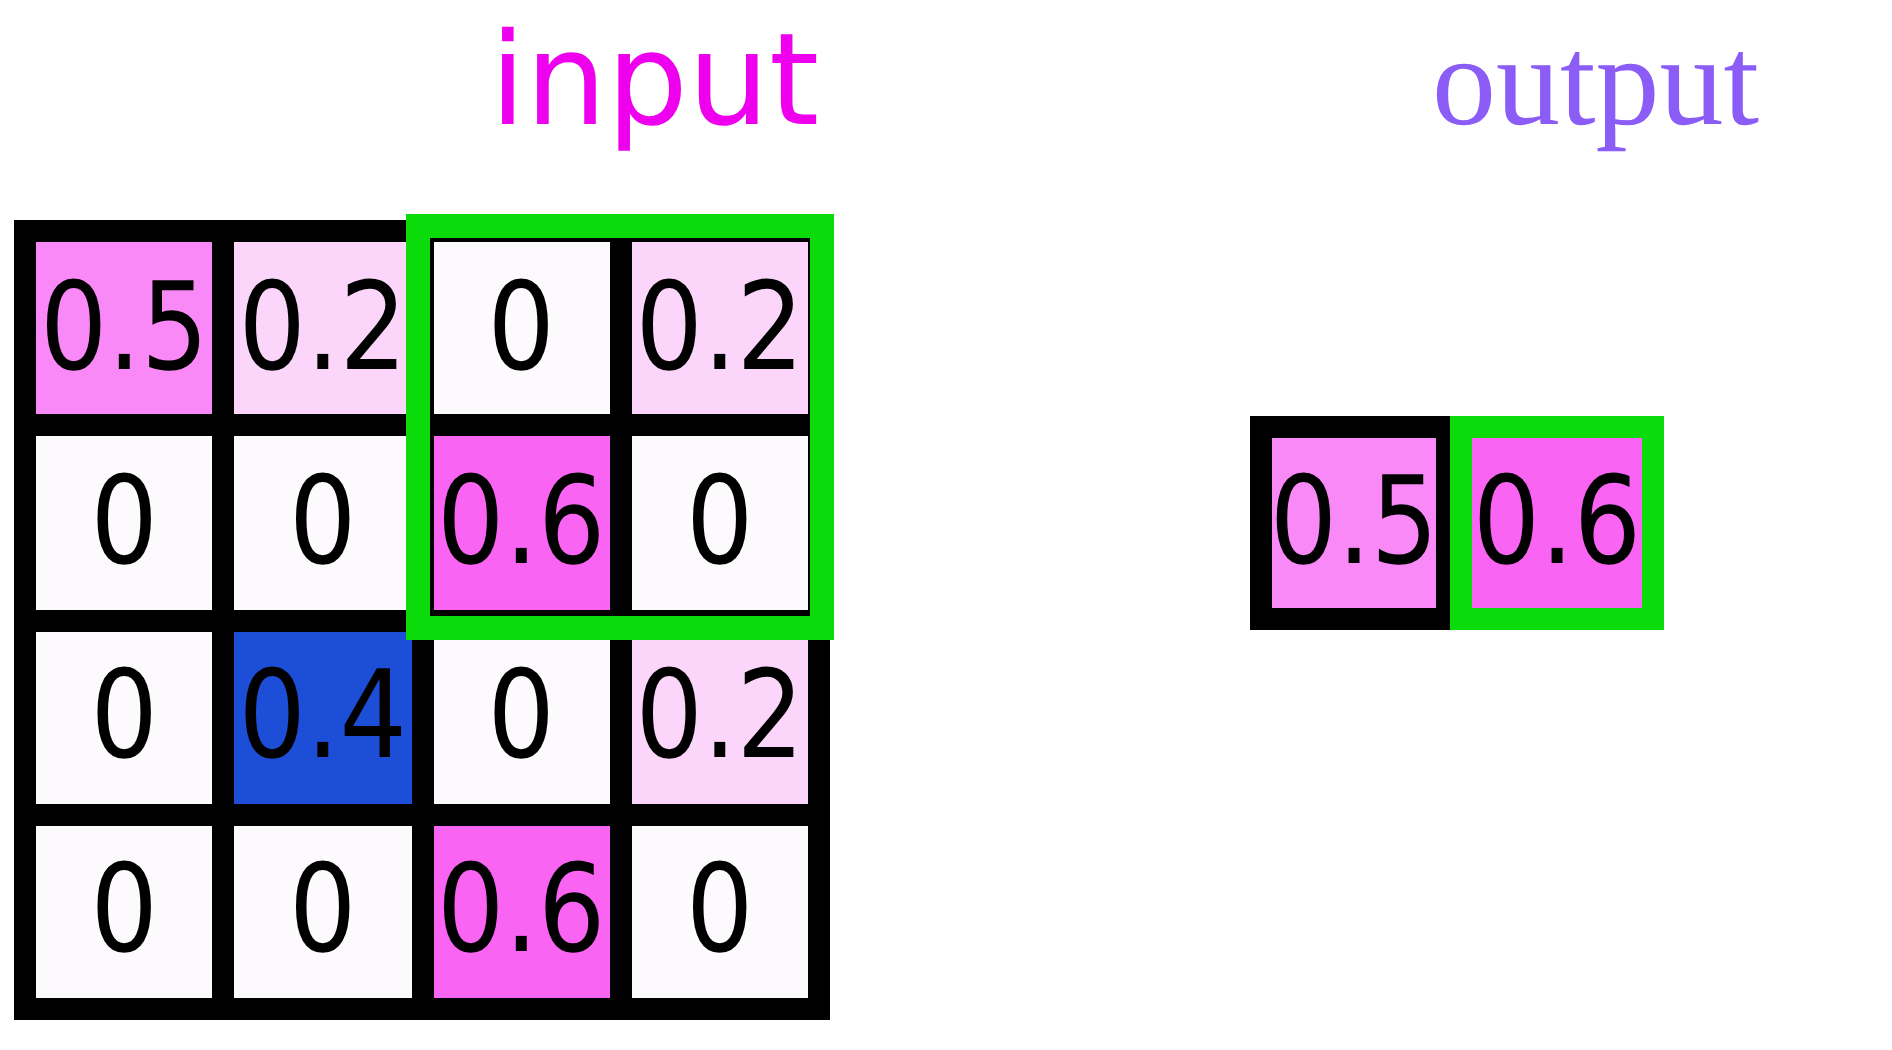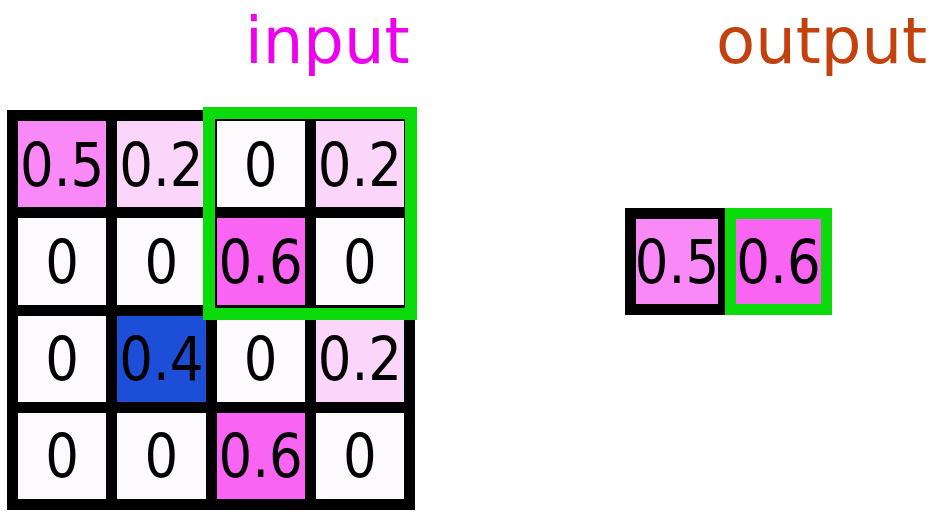"output" div.fig-title { color: #c2410c -> #8b5cf6; font-family: none -> Liberation Serif, serif }
